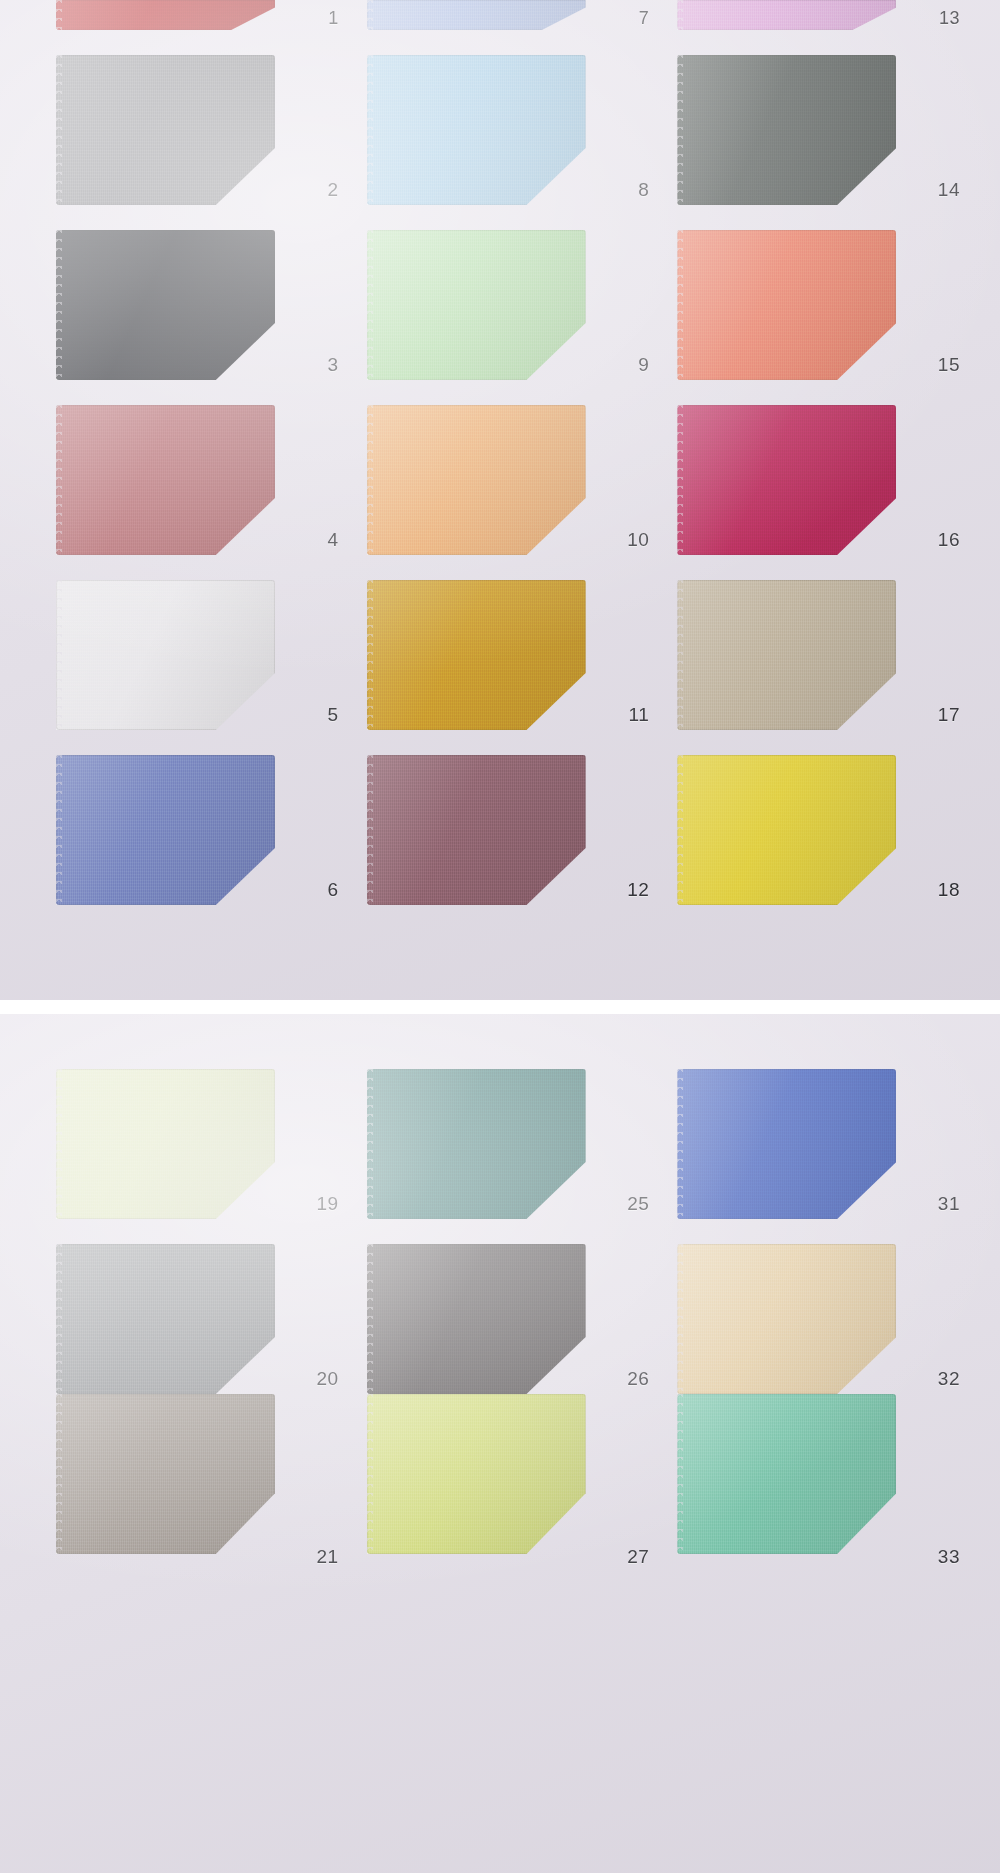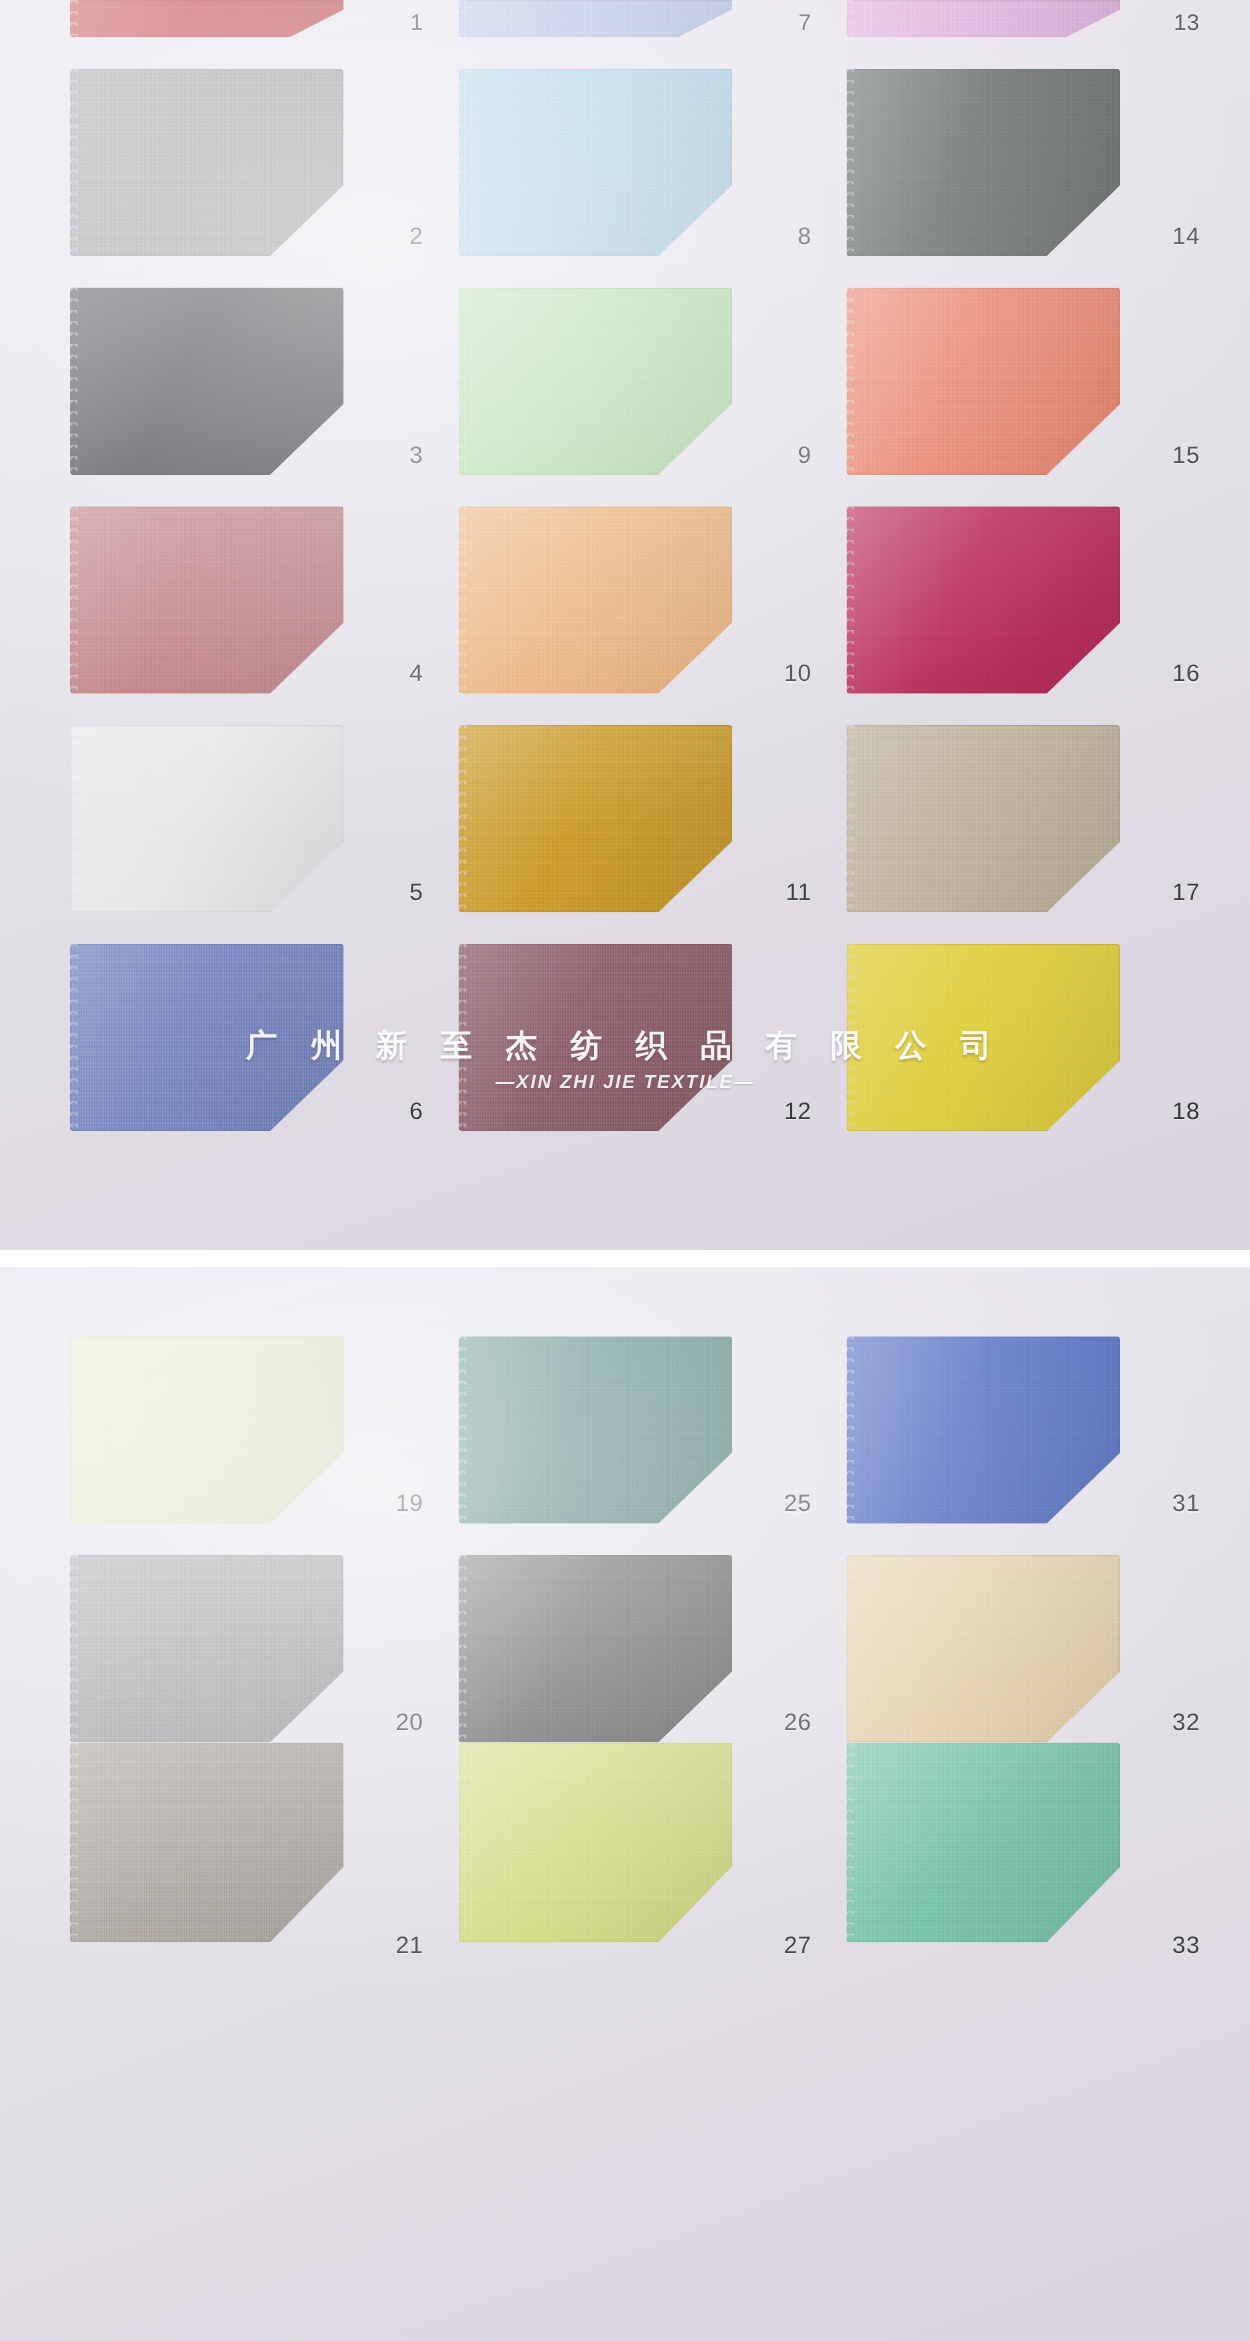"广 州 新 至 杰" div.watermark { html: <div> <div>广 州 新 至 杰 纺 织 品 有 限 公 司</div> <div>—XIN ZHI JIE TEXTILE—</div> </div> -> none }
